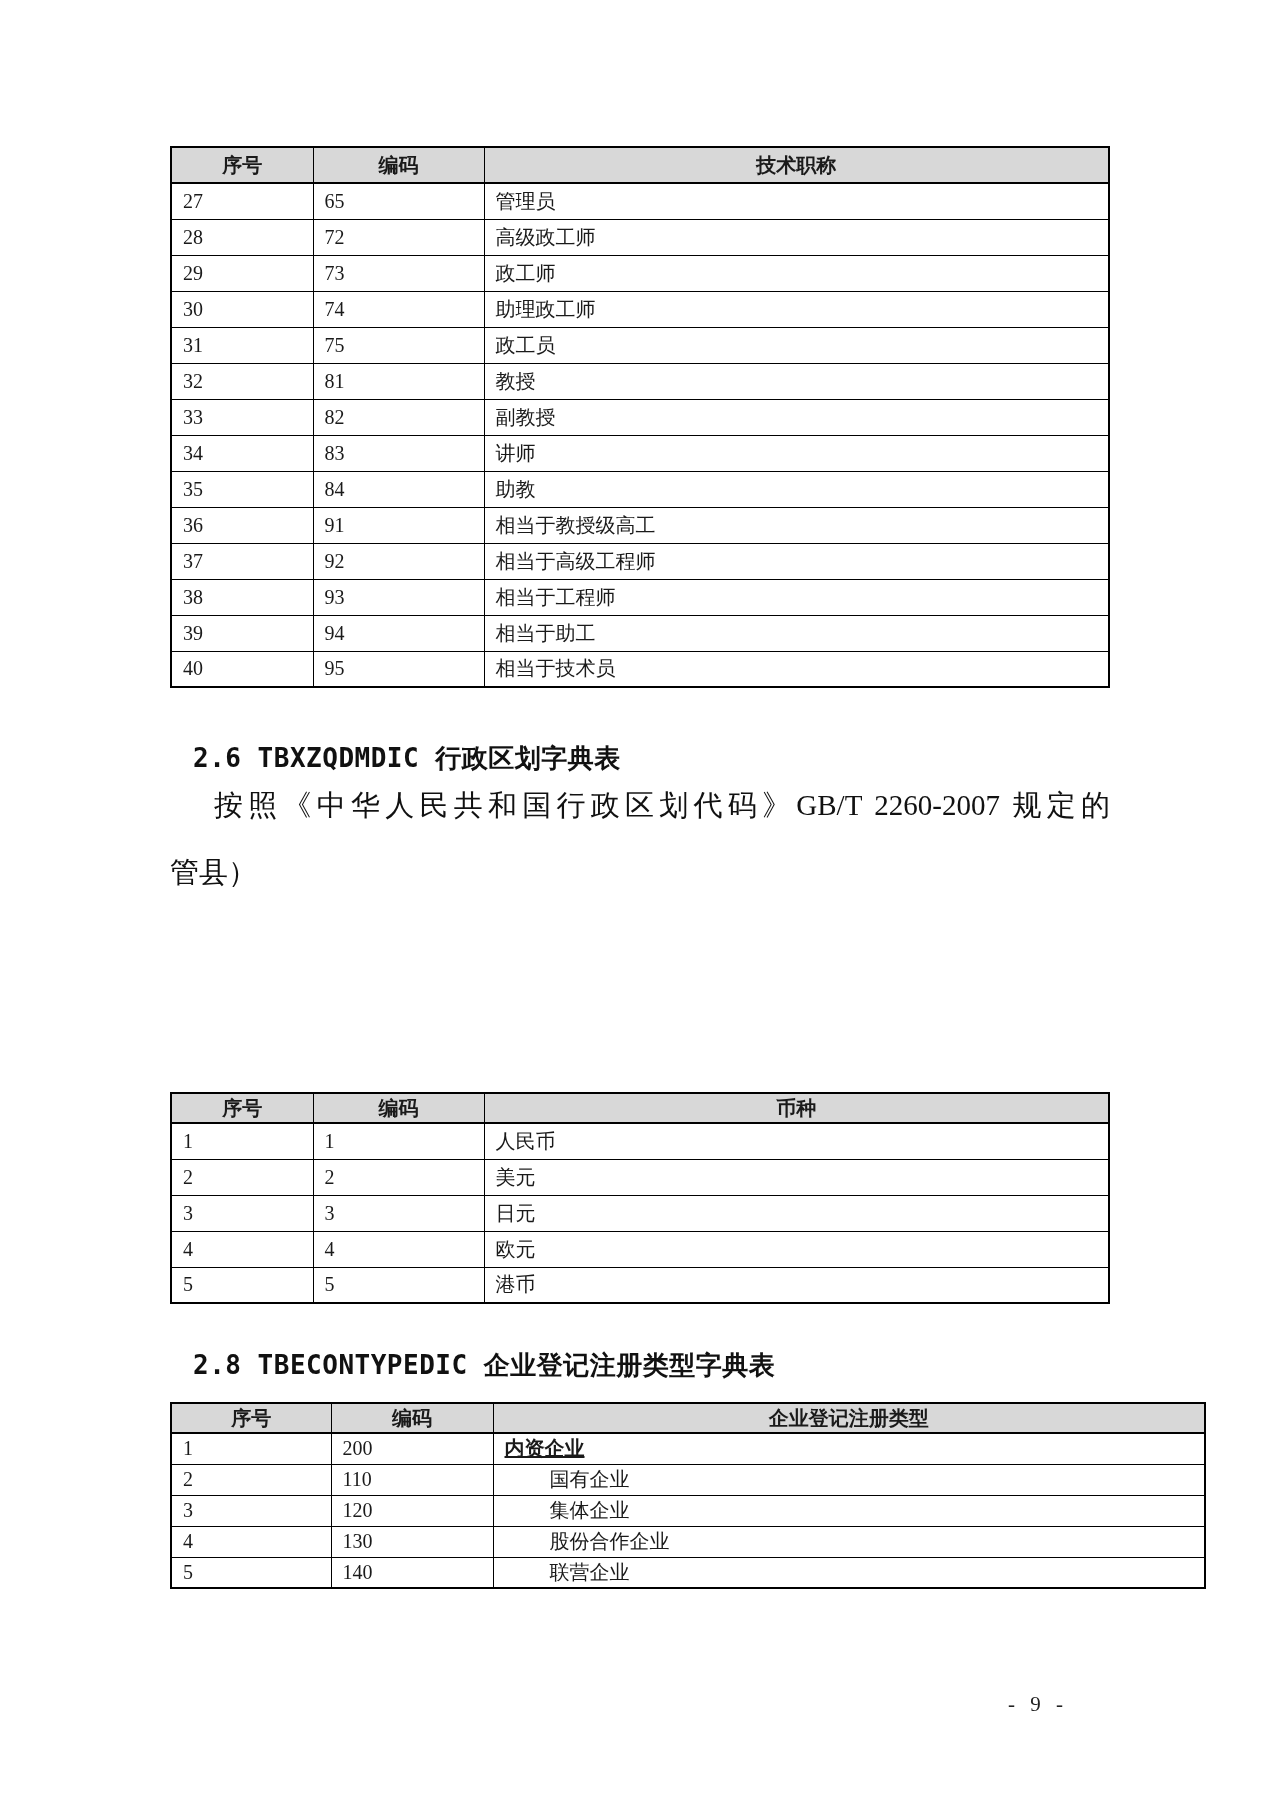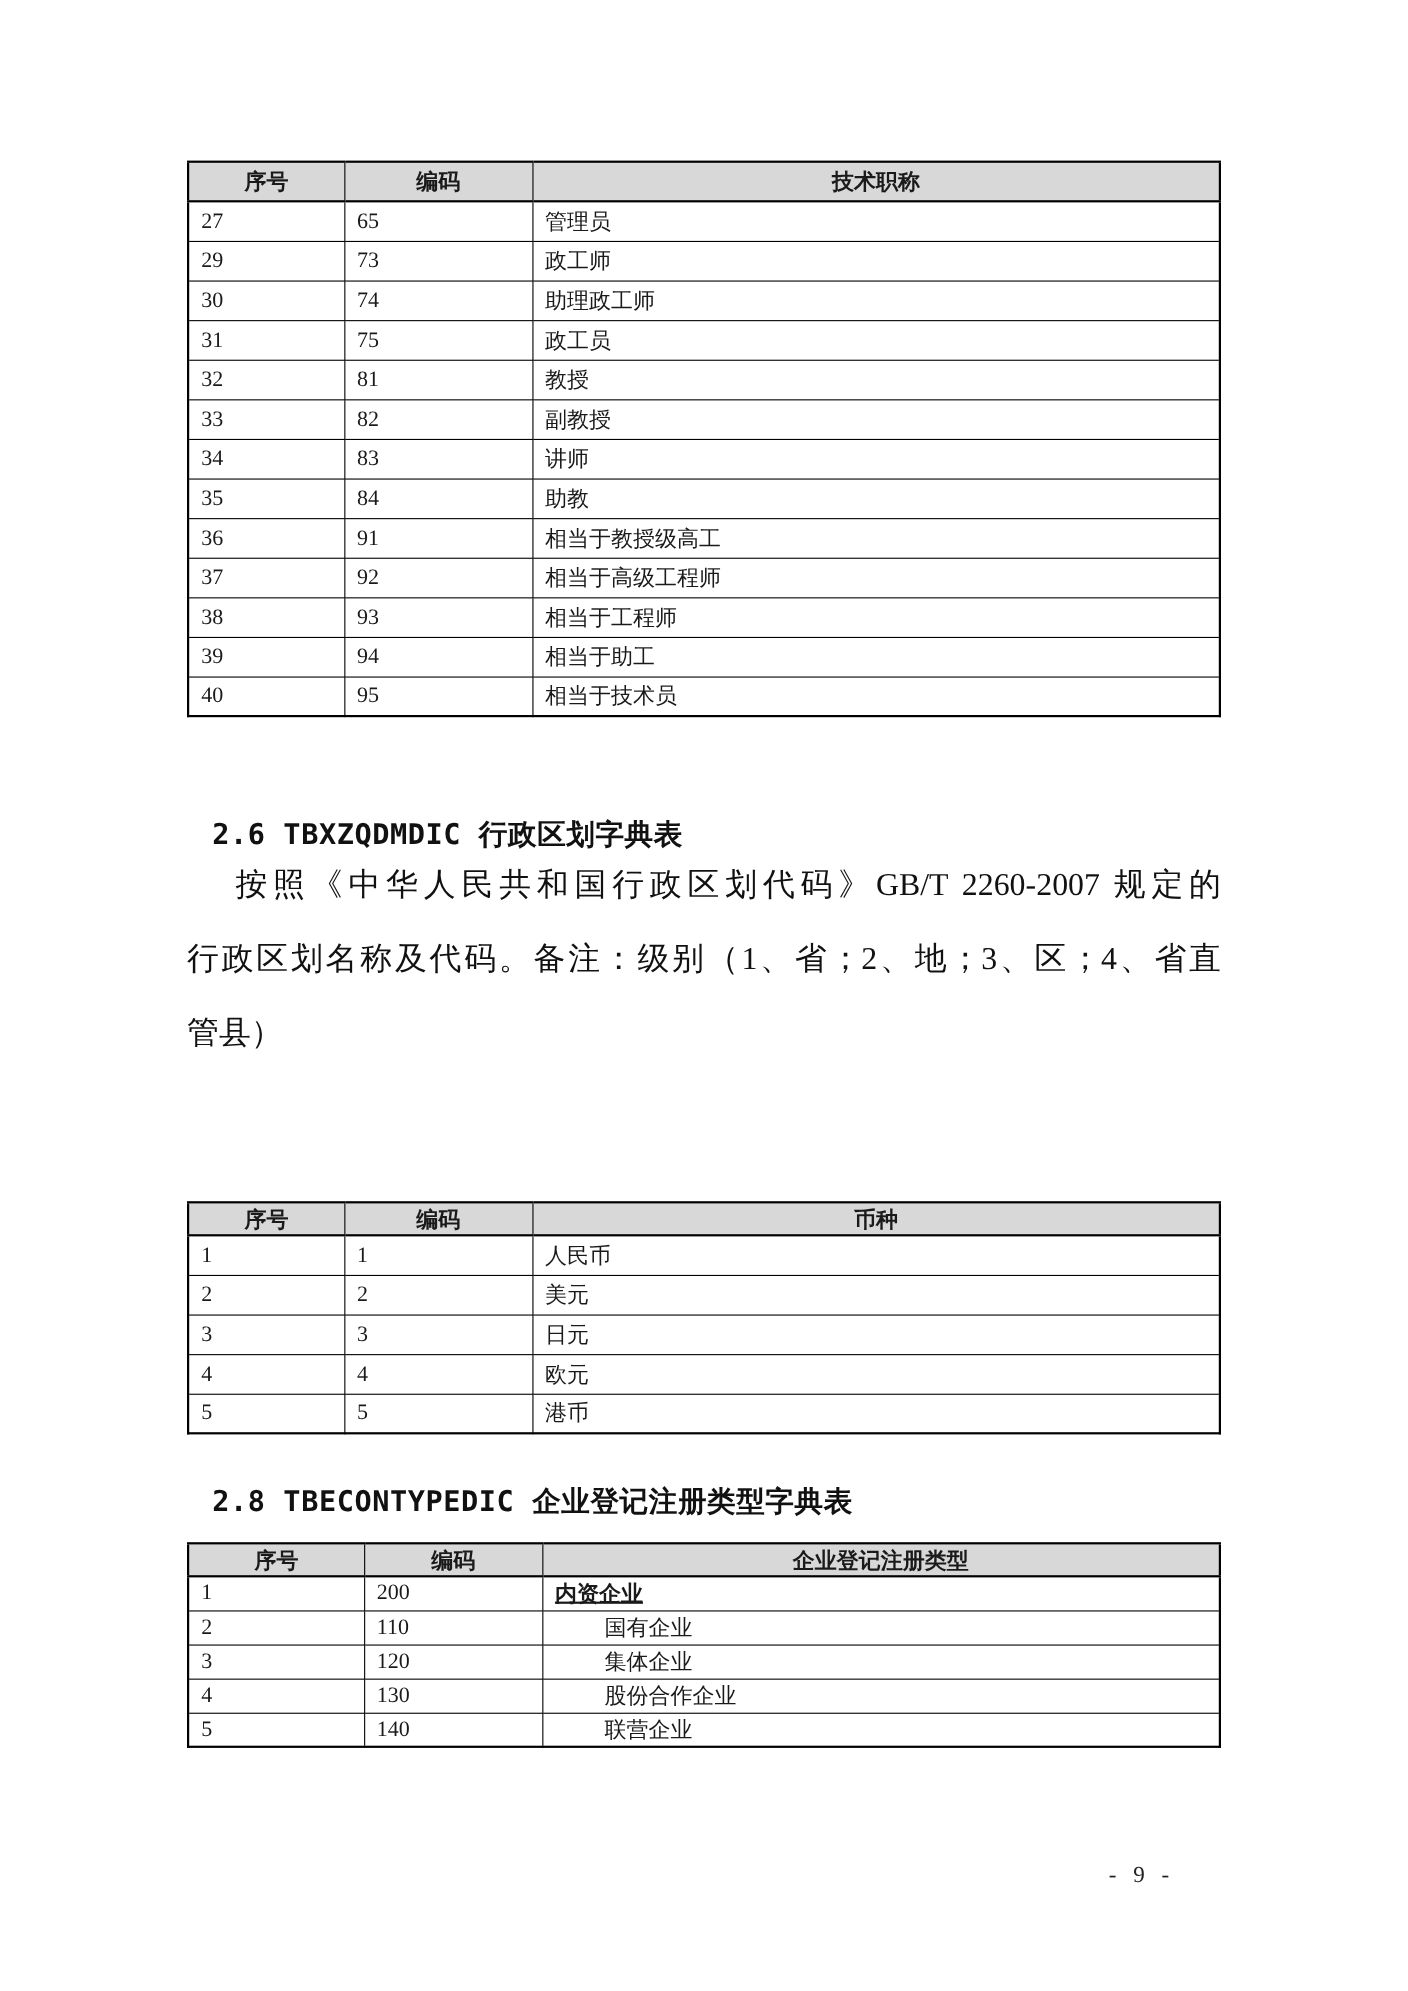"28" tr { html: none -> <tr> <td>28</td> <td>72</td> <td>高级政工师</td> </tr> }
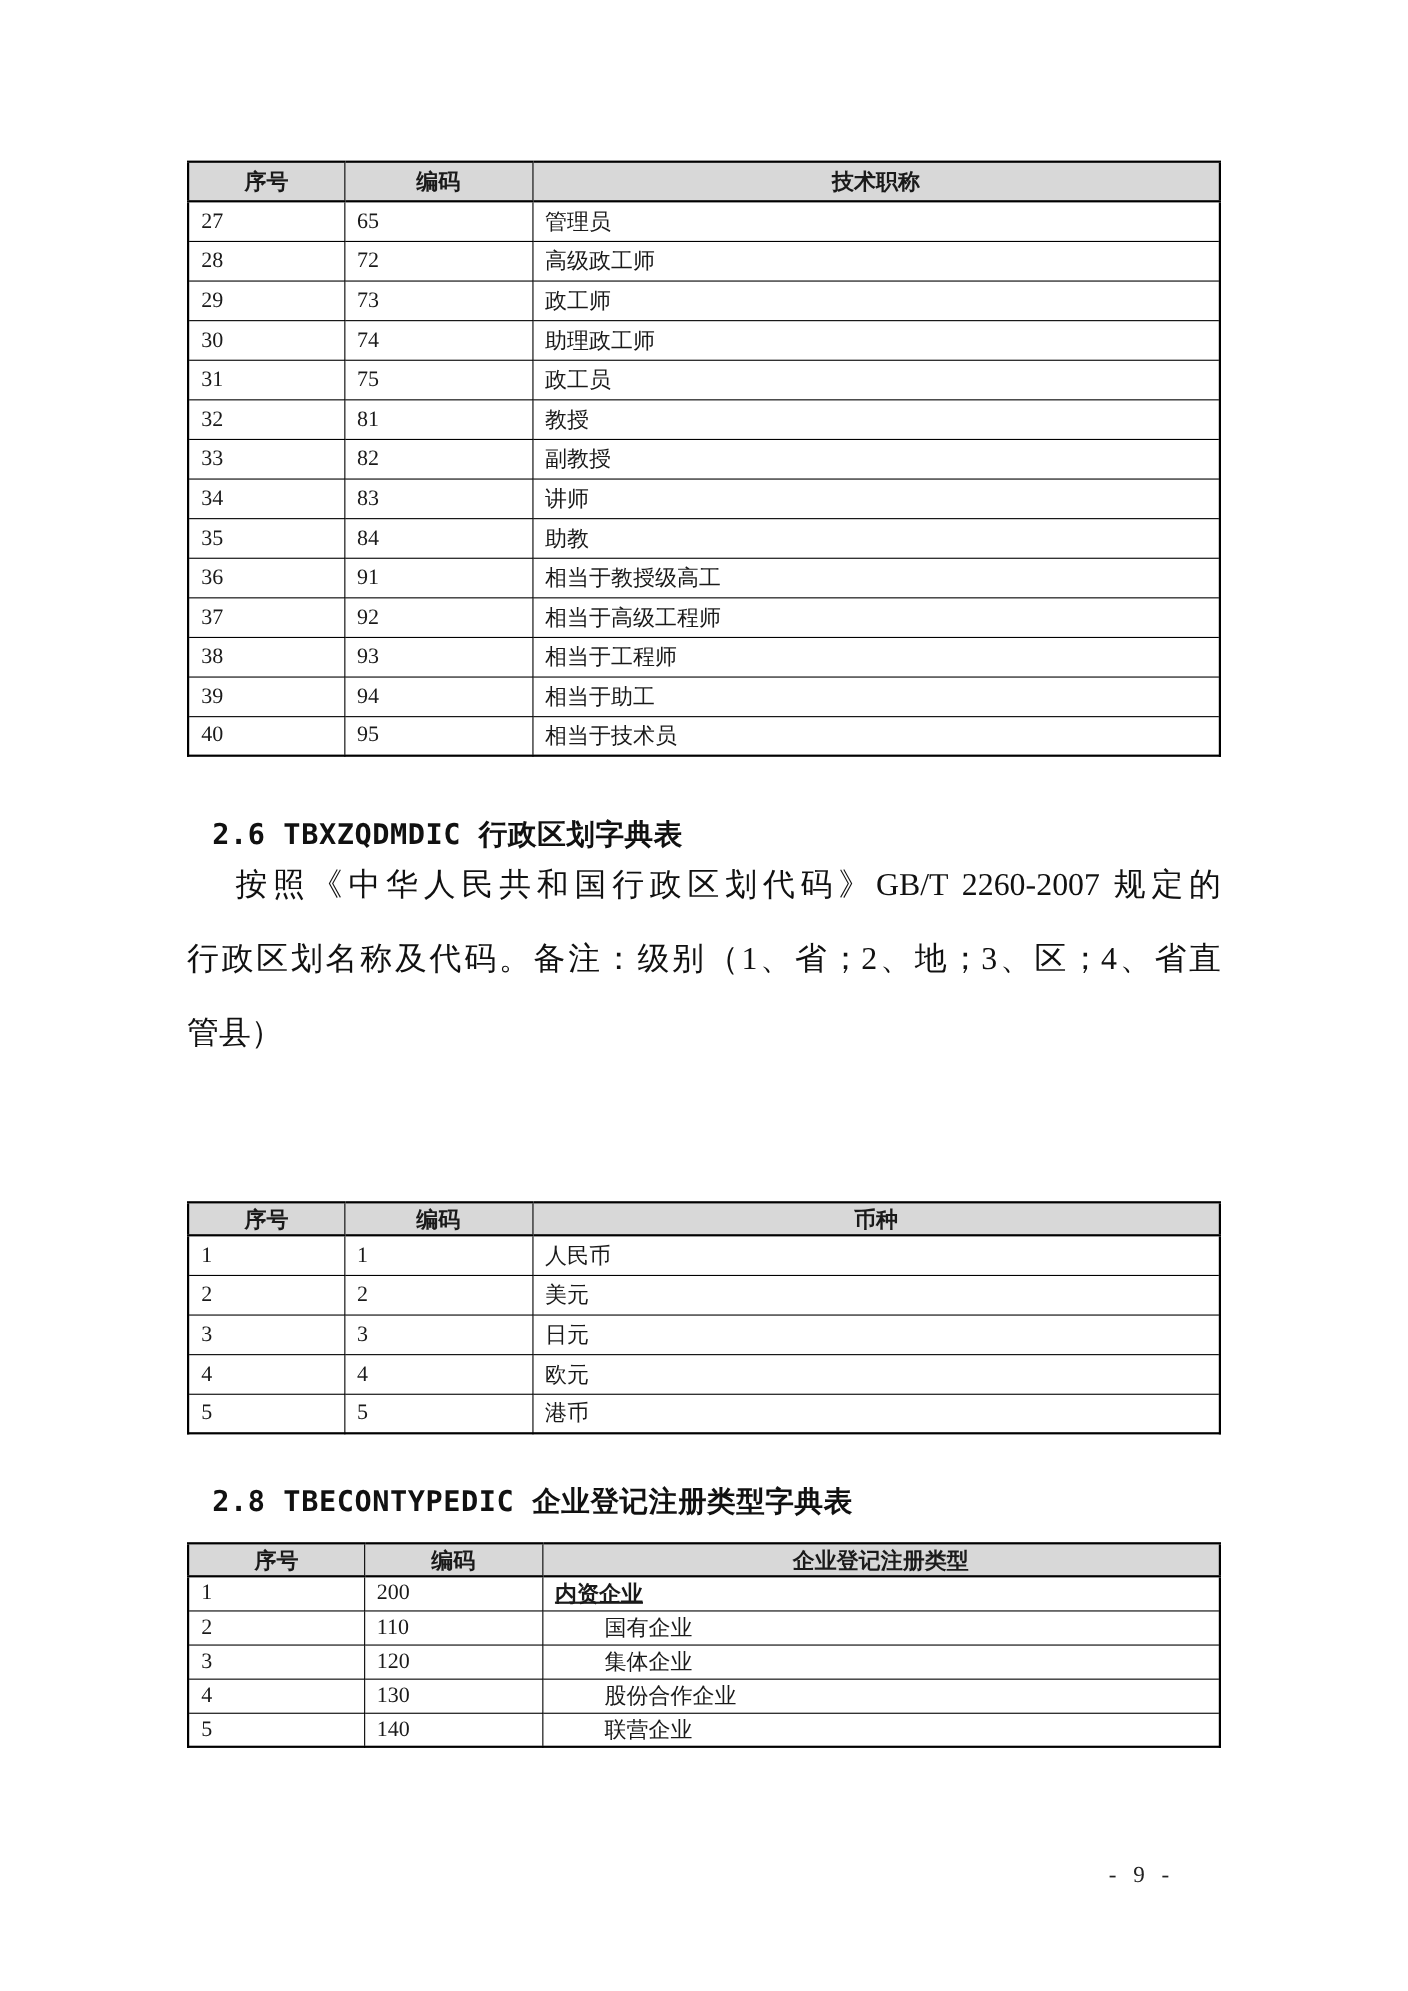"行政区划名称及代码。备注：级别（1、省；2、地；3、区；4、省直" div.pline { html: <div>行政区划名称及代码。备注：级别（1、省；2、地；3、区；4、省直</div> -> none }
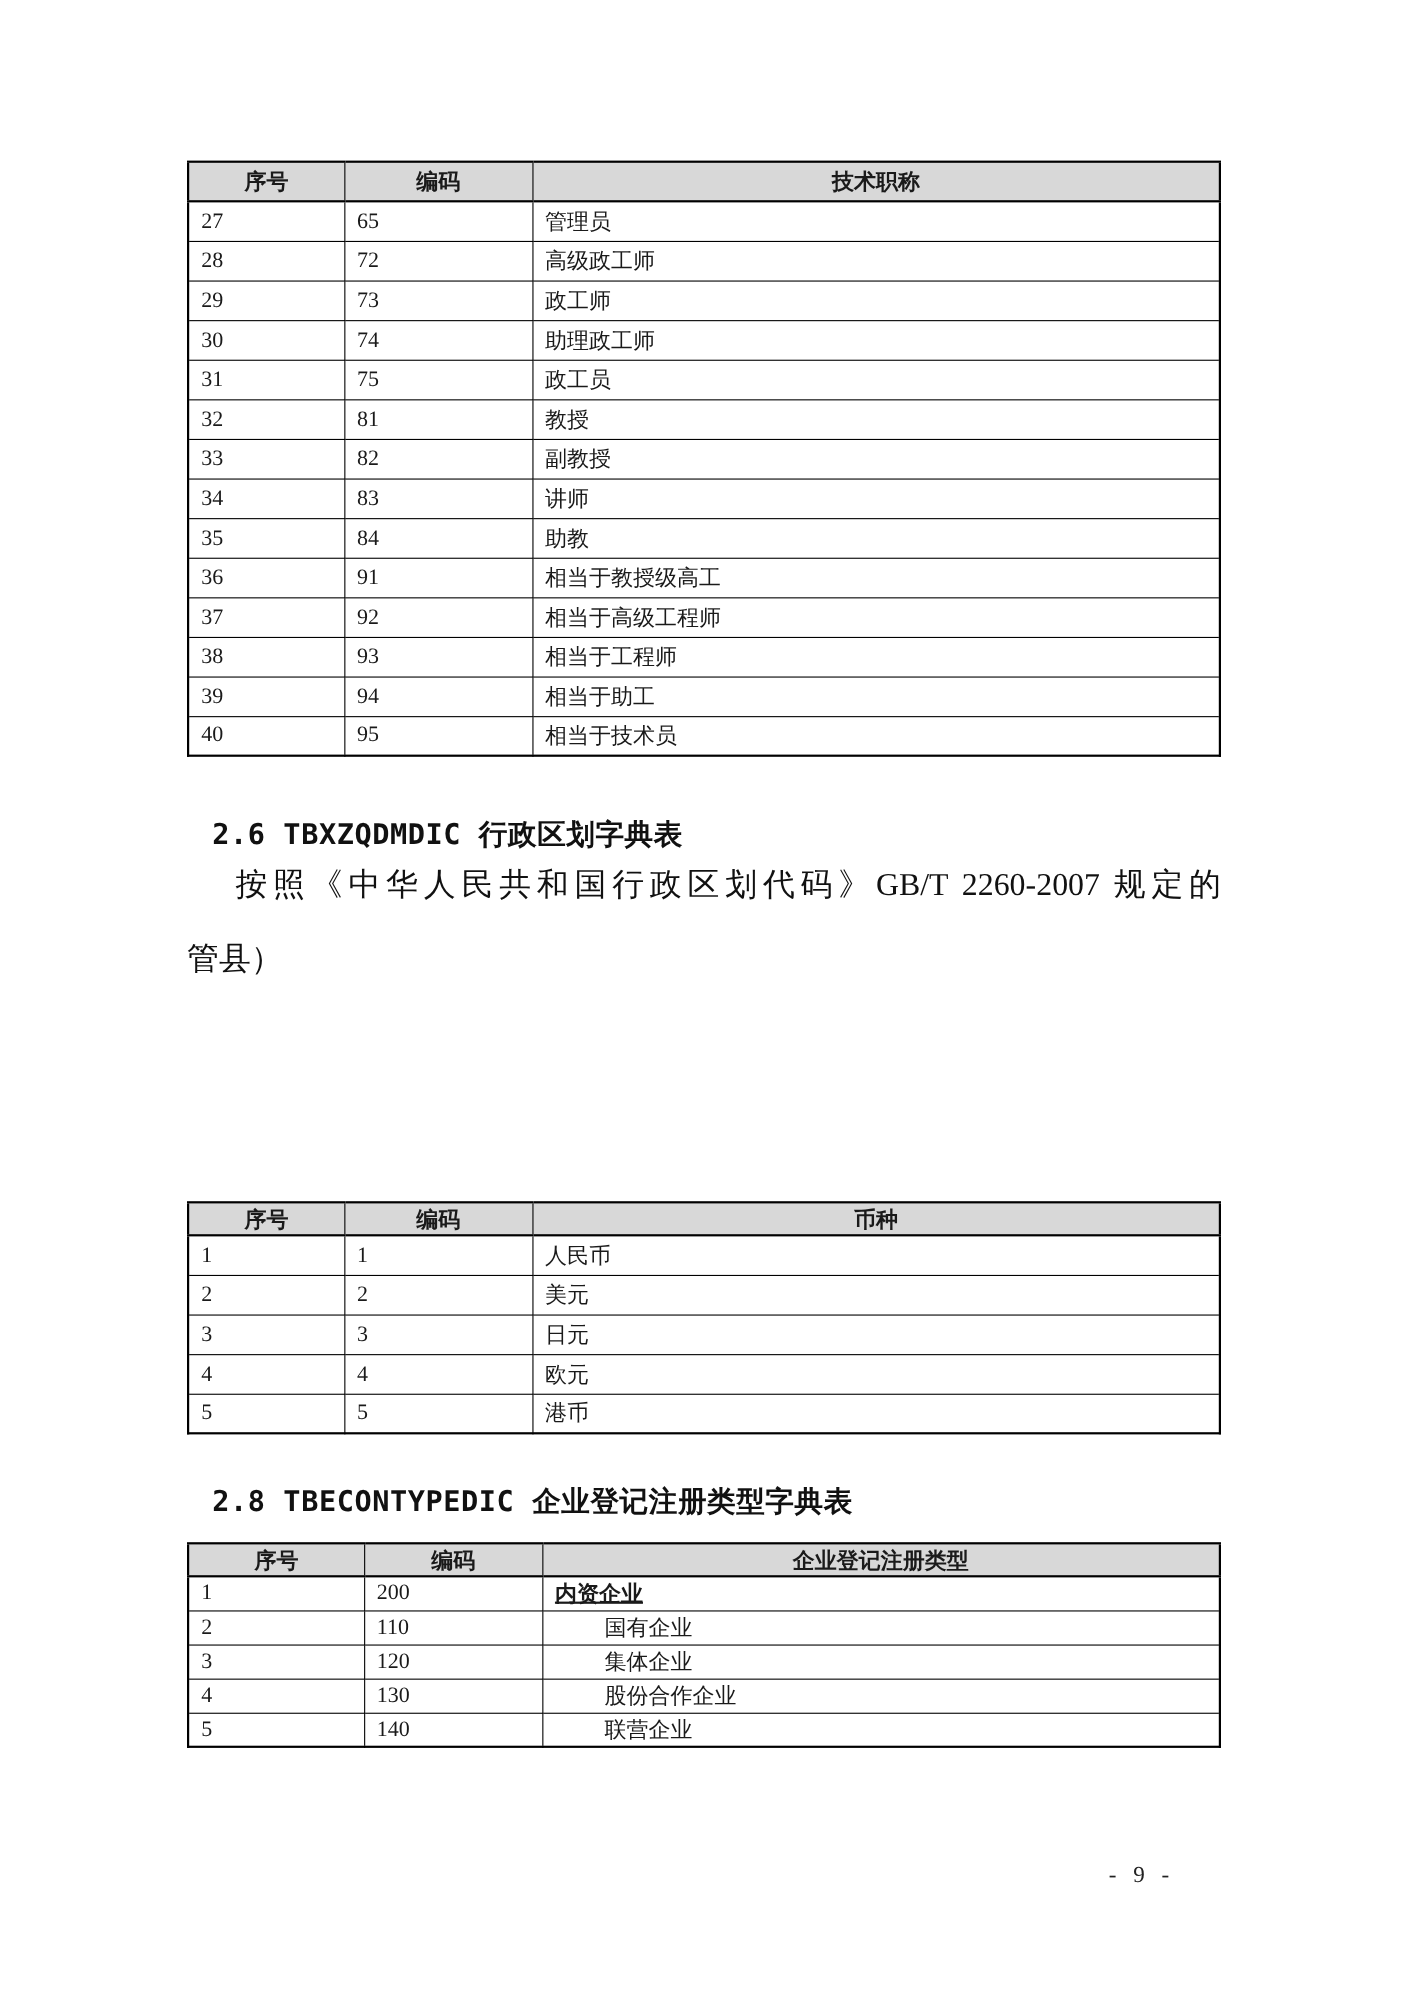"企业登记注册类型" .t3 th:nth-child(3), .t3 td:nth-child(3) { width: 616px -> 712px }
